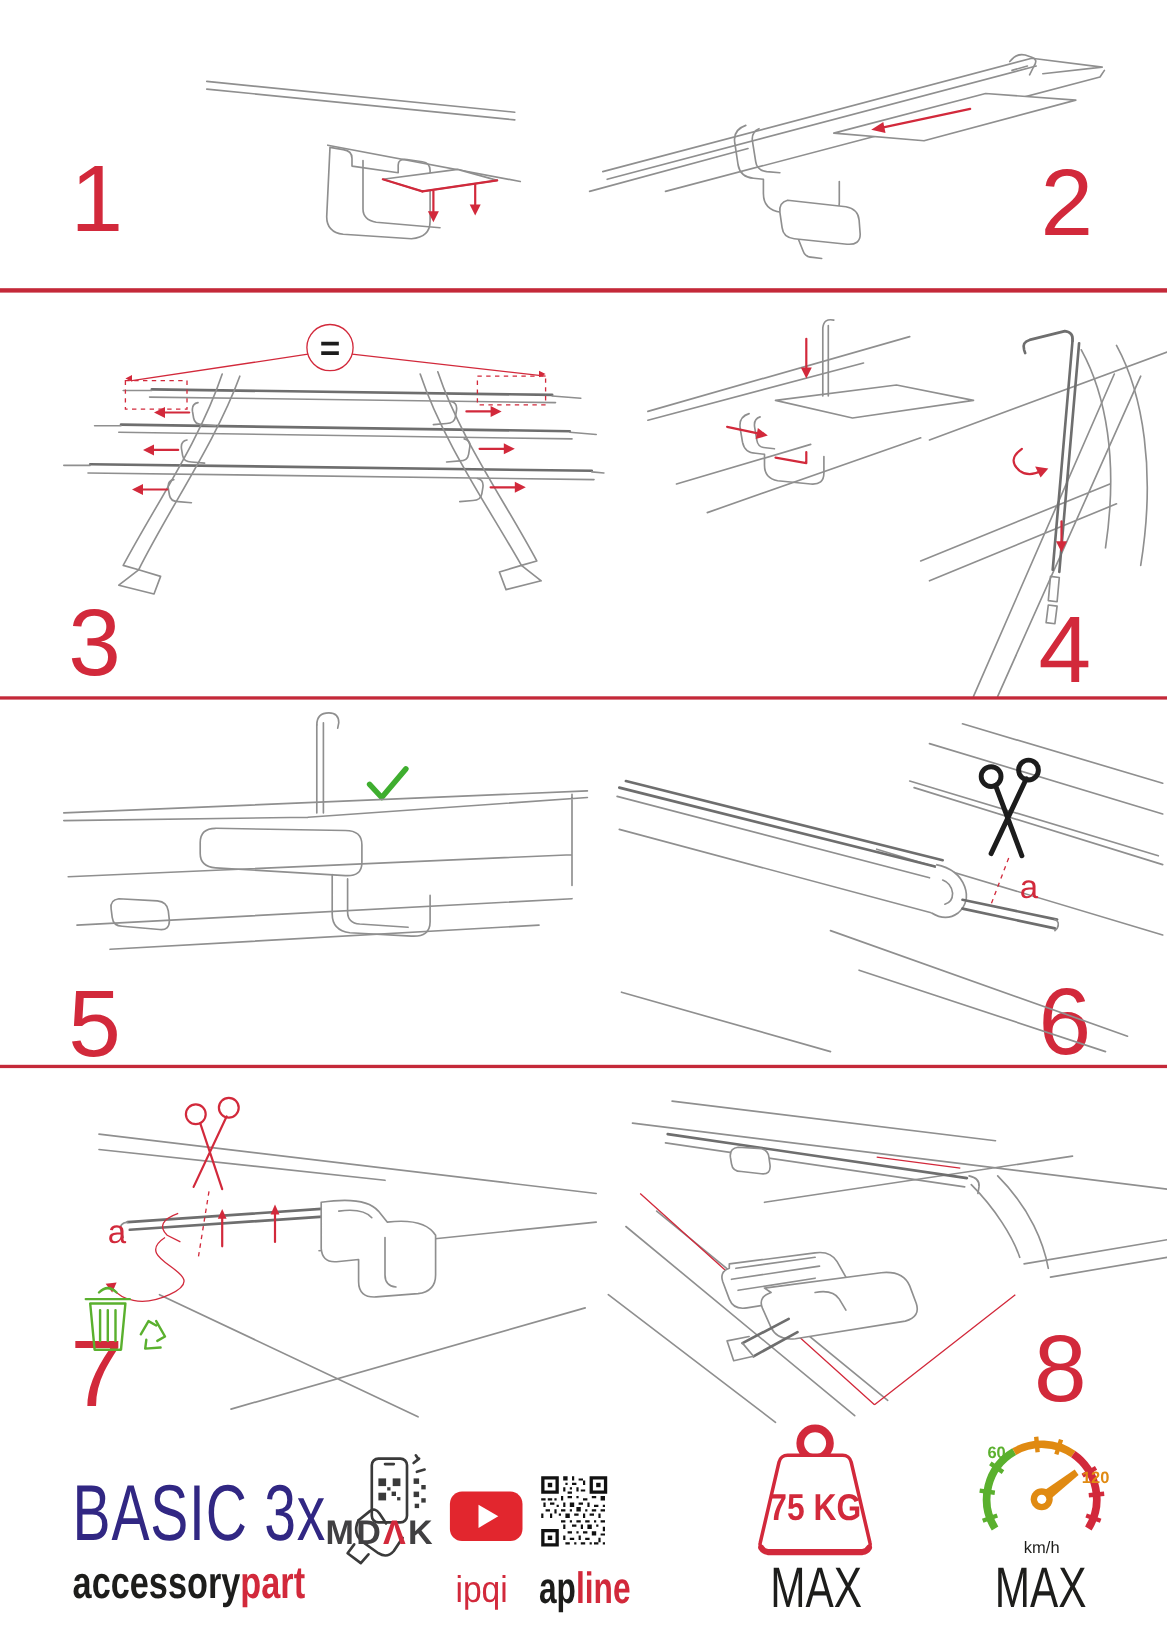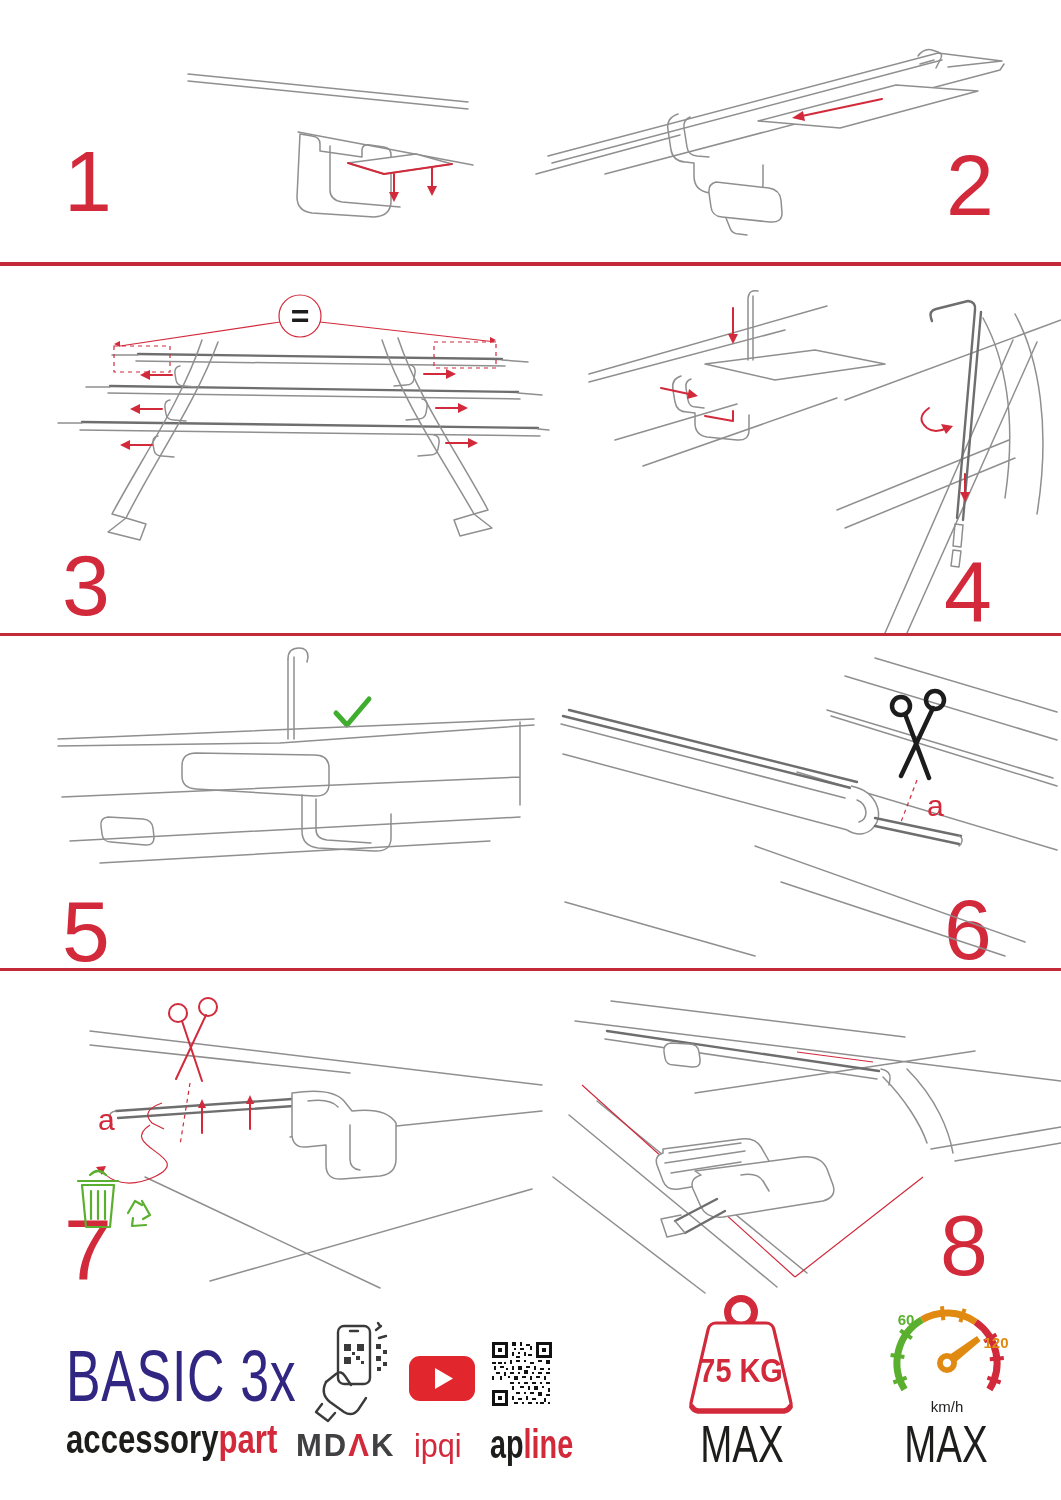"MDΛK" div.logo-mdak { top: 1428px -> 1376px }
